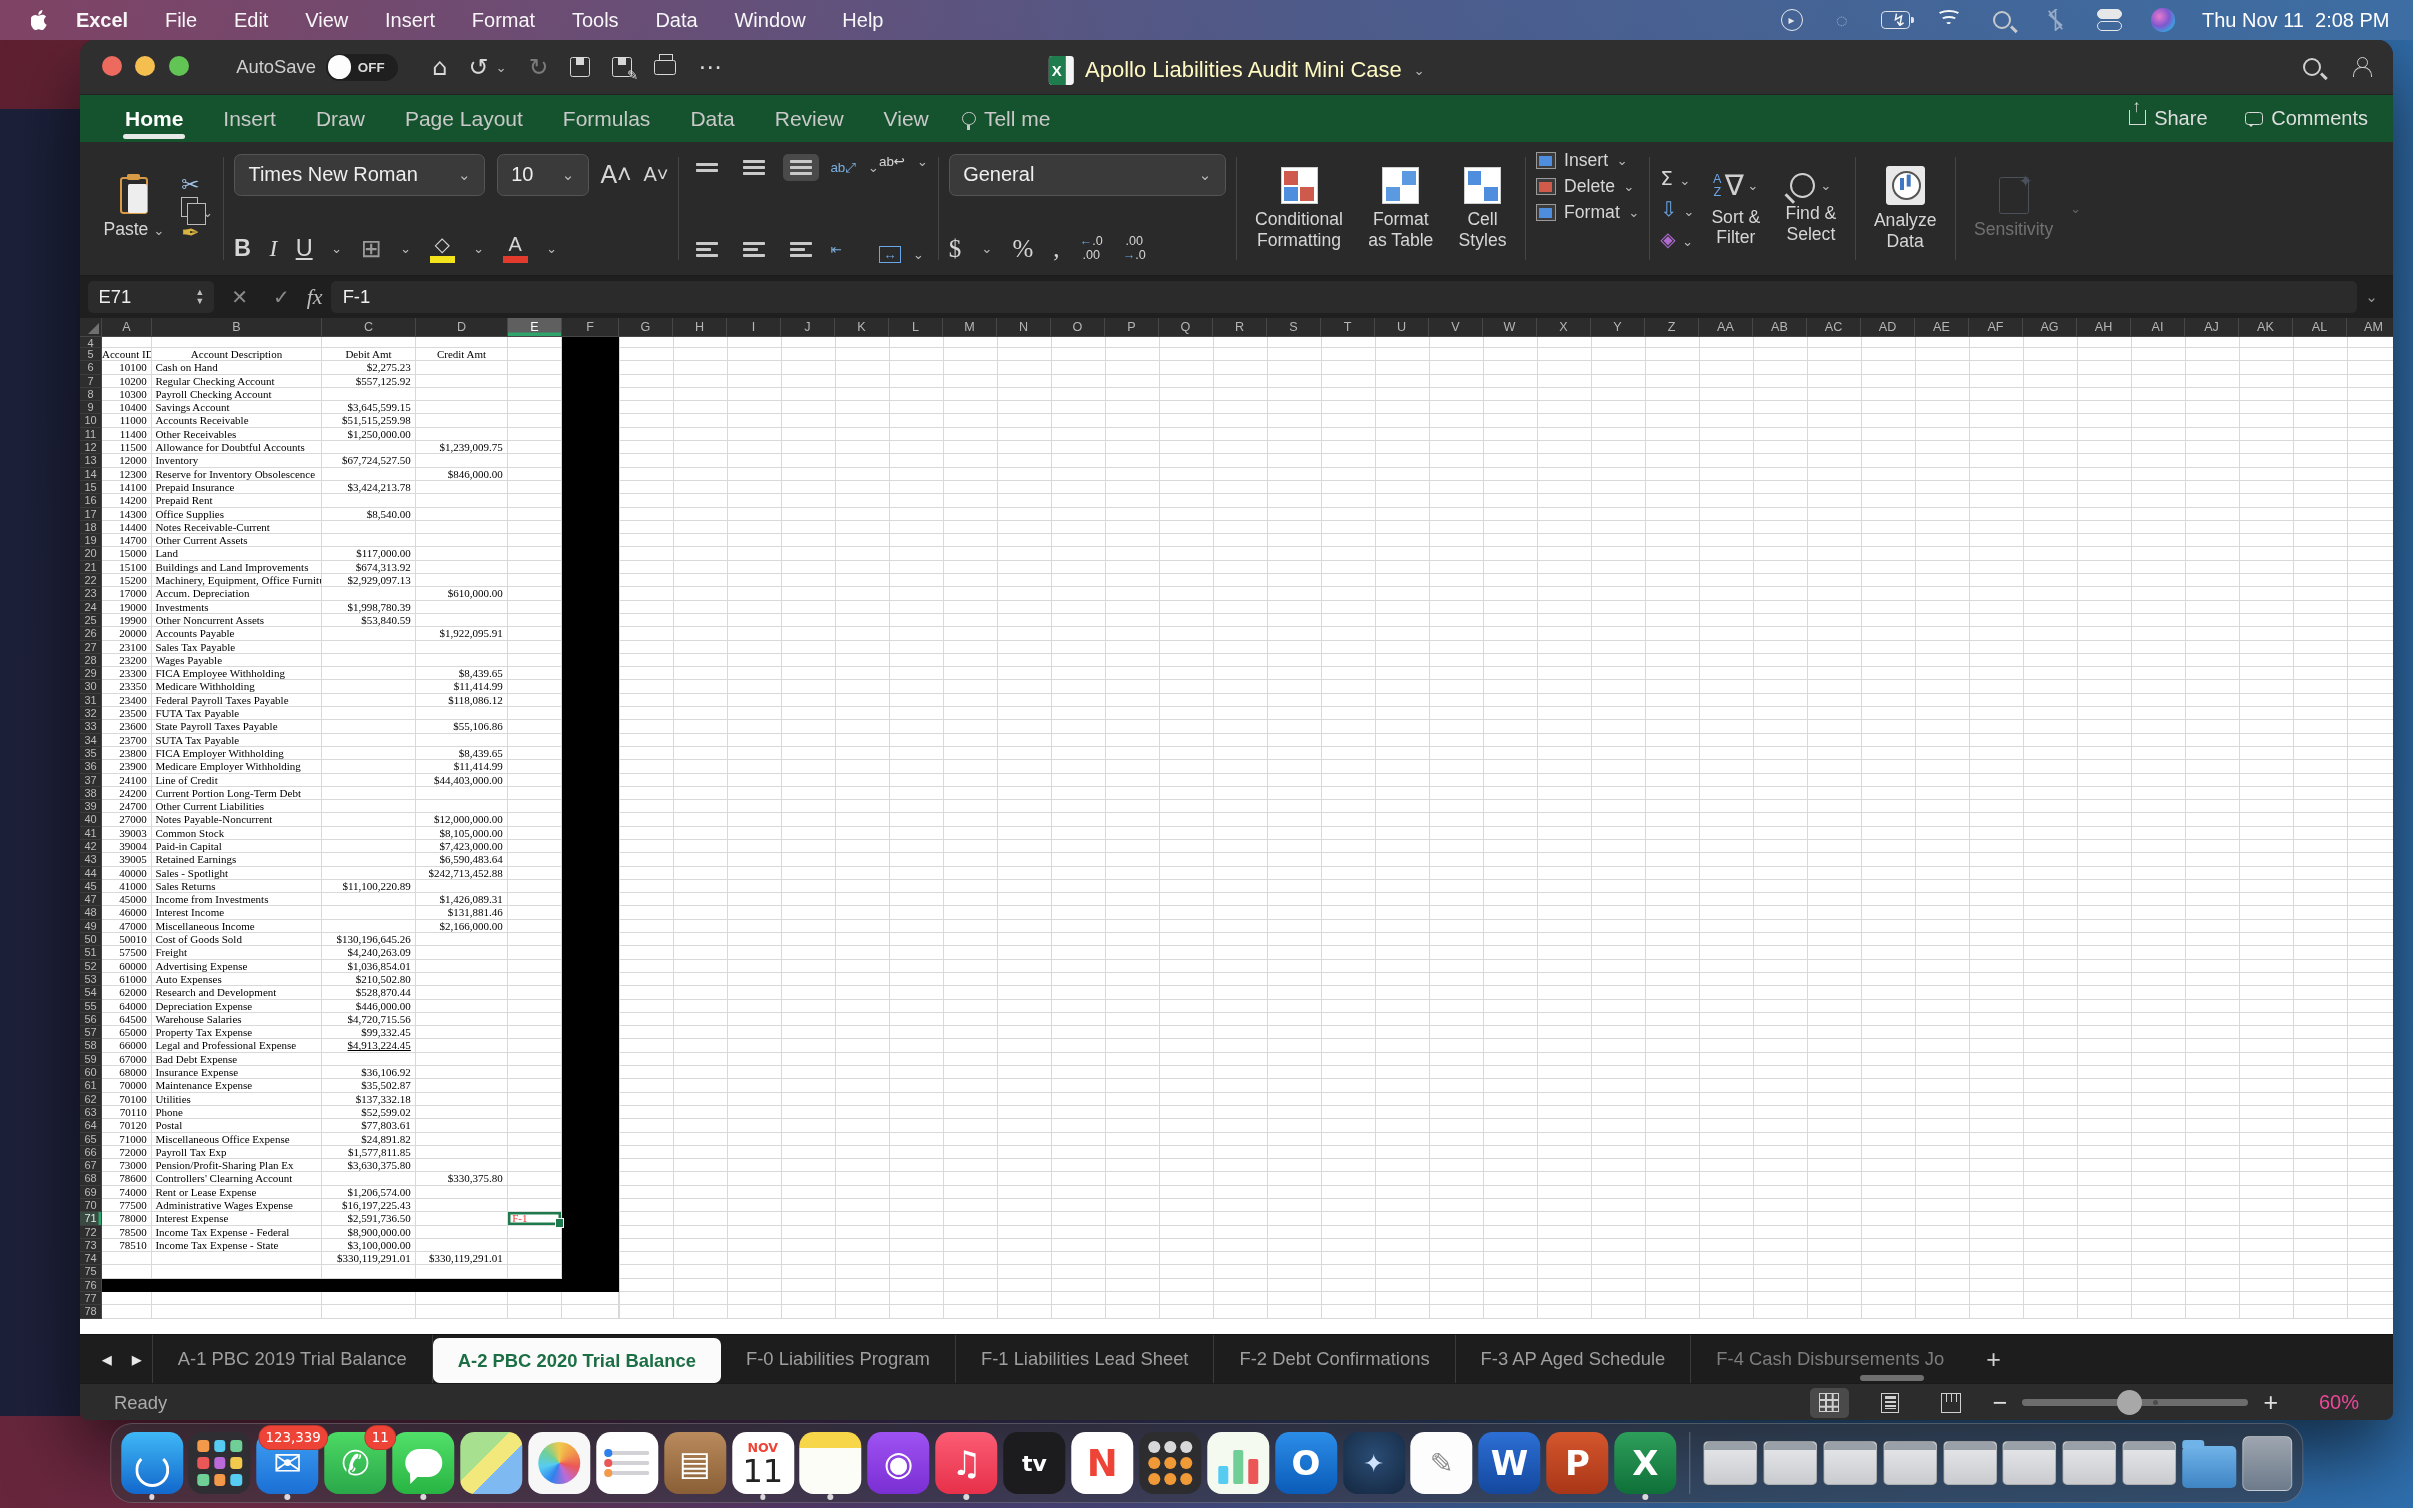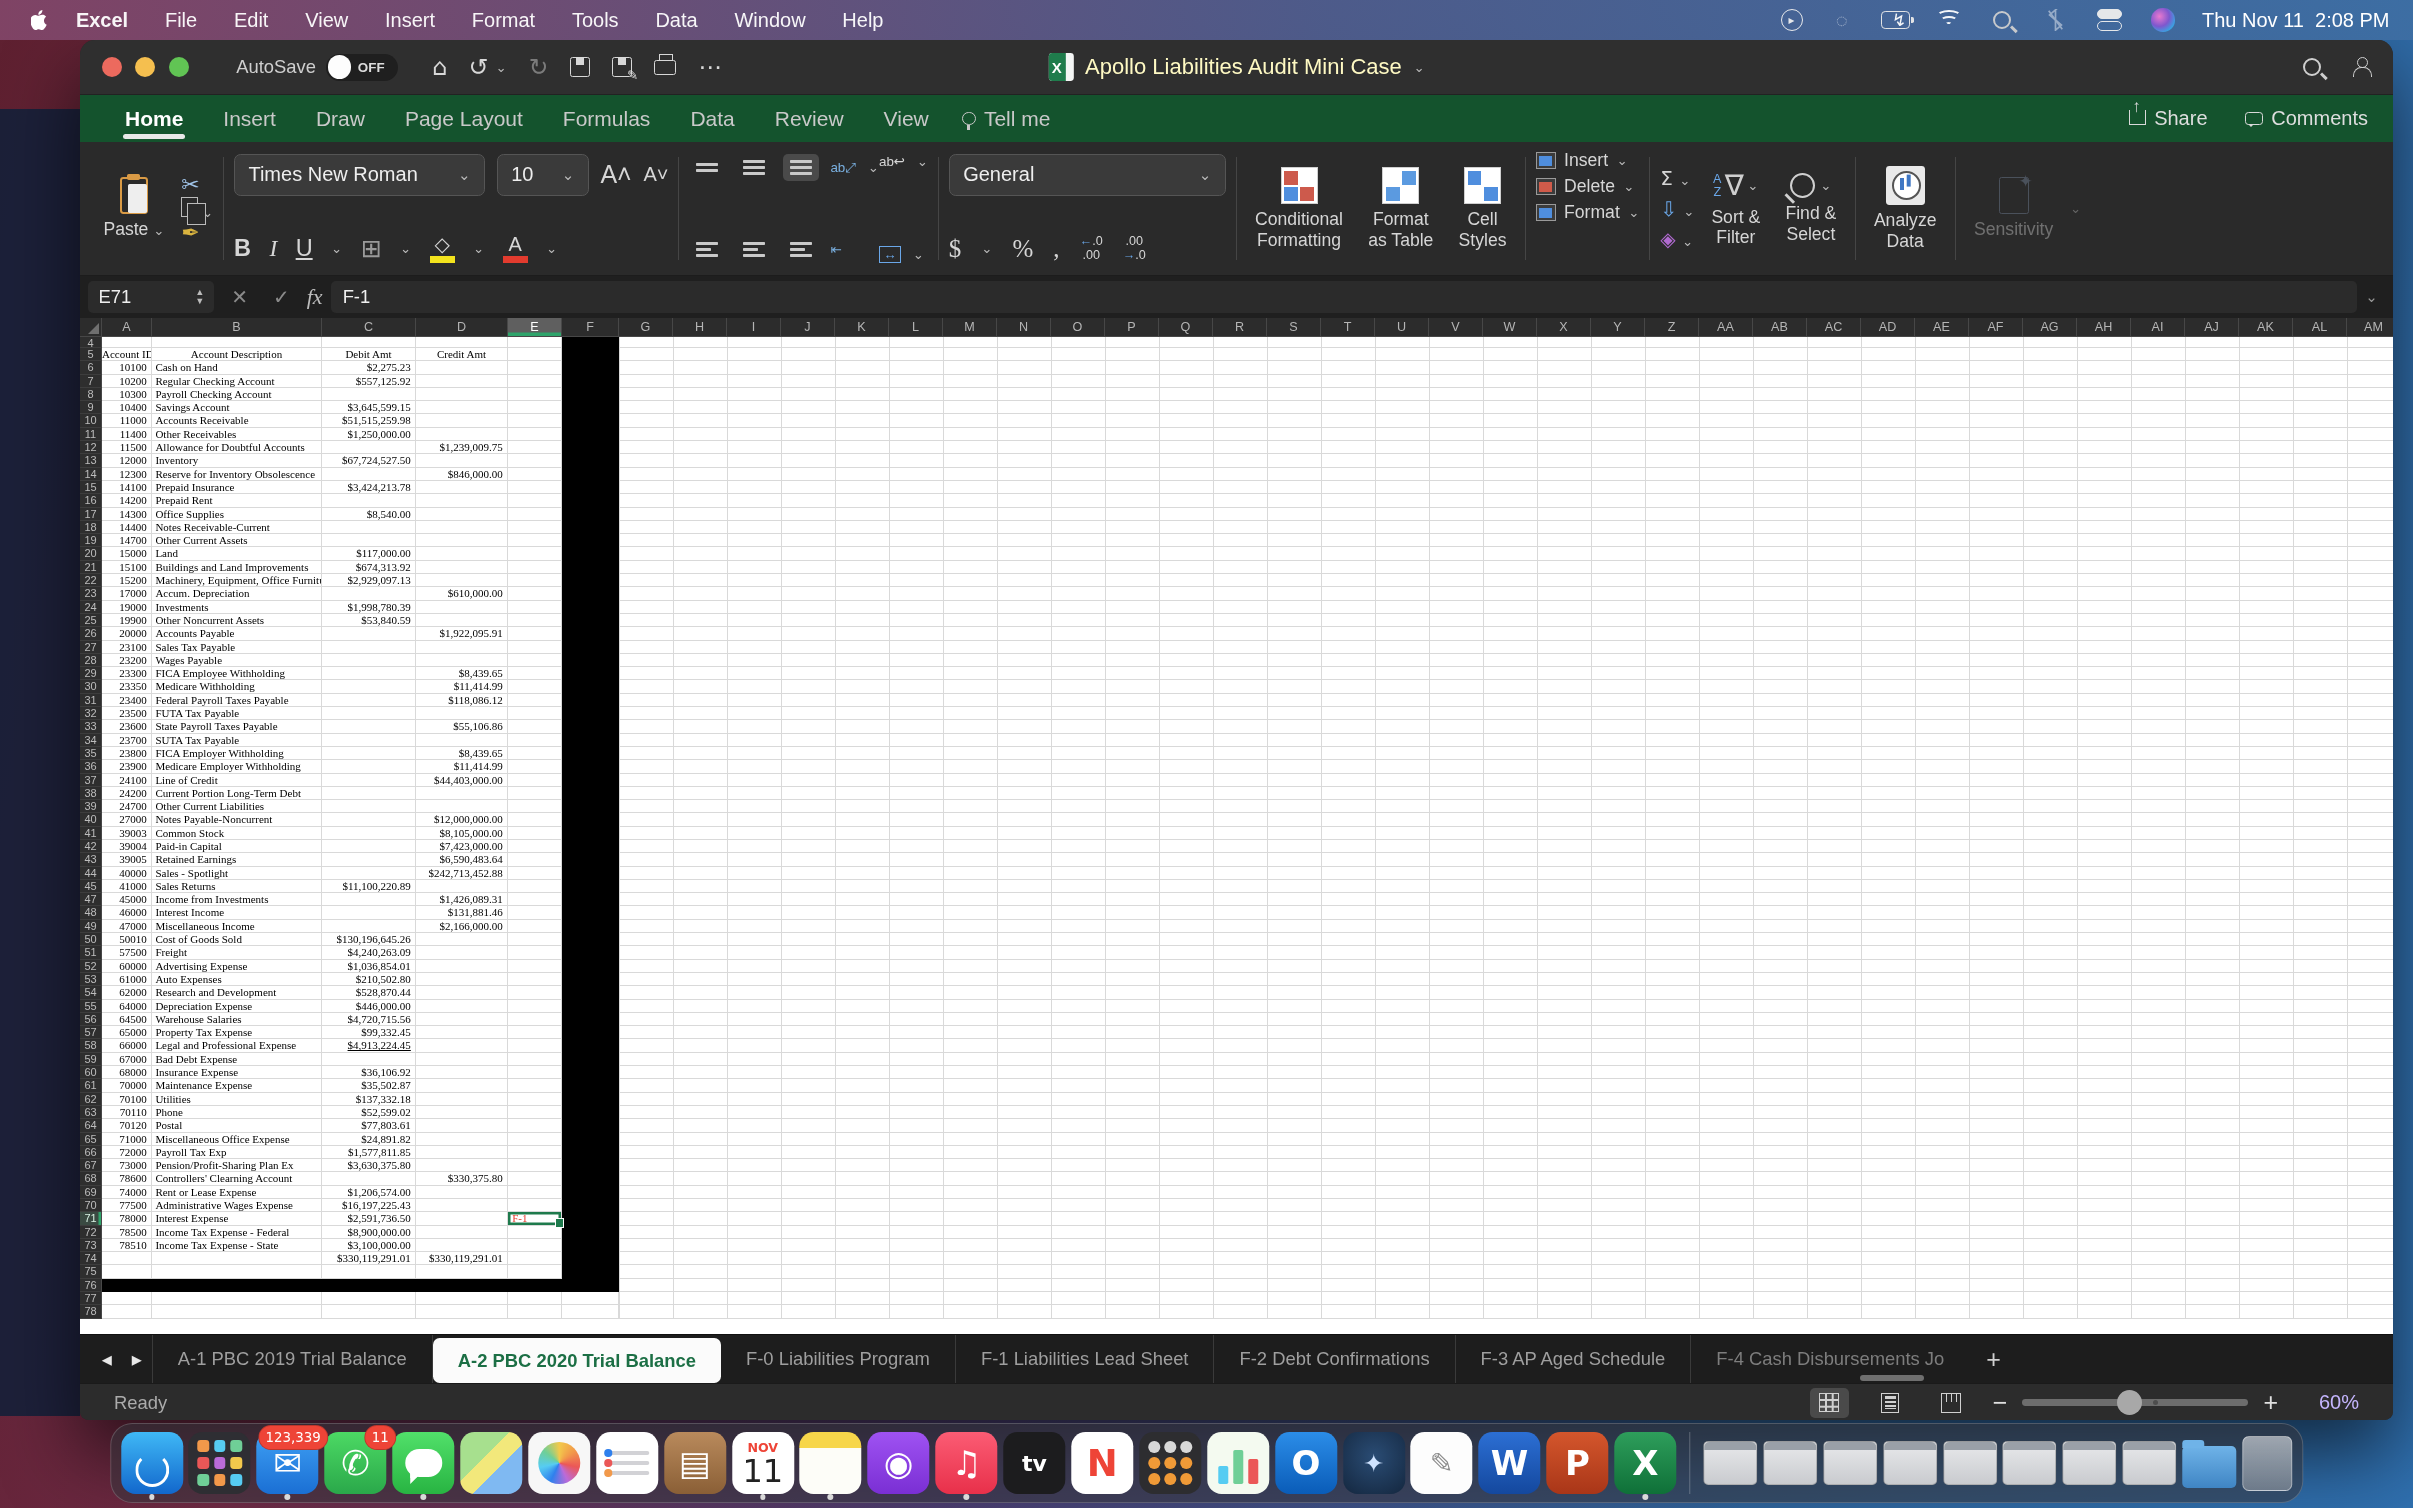"AutoSave" .titlebar { align-items: center -> none; padding: 2px 22px -> 16px 22px }
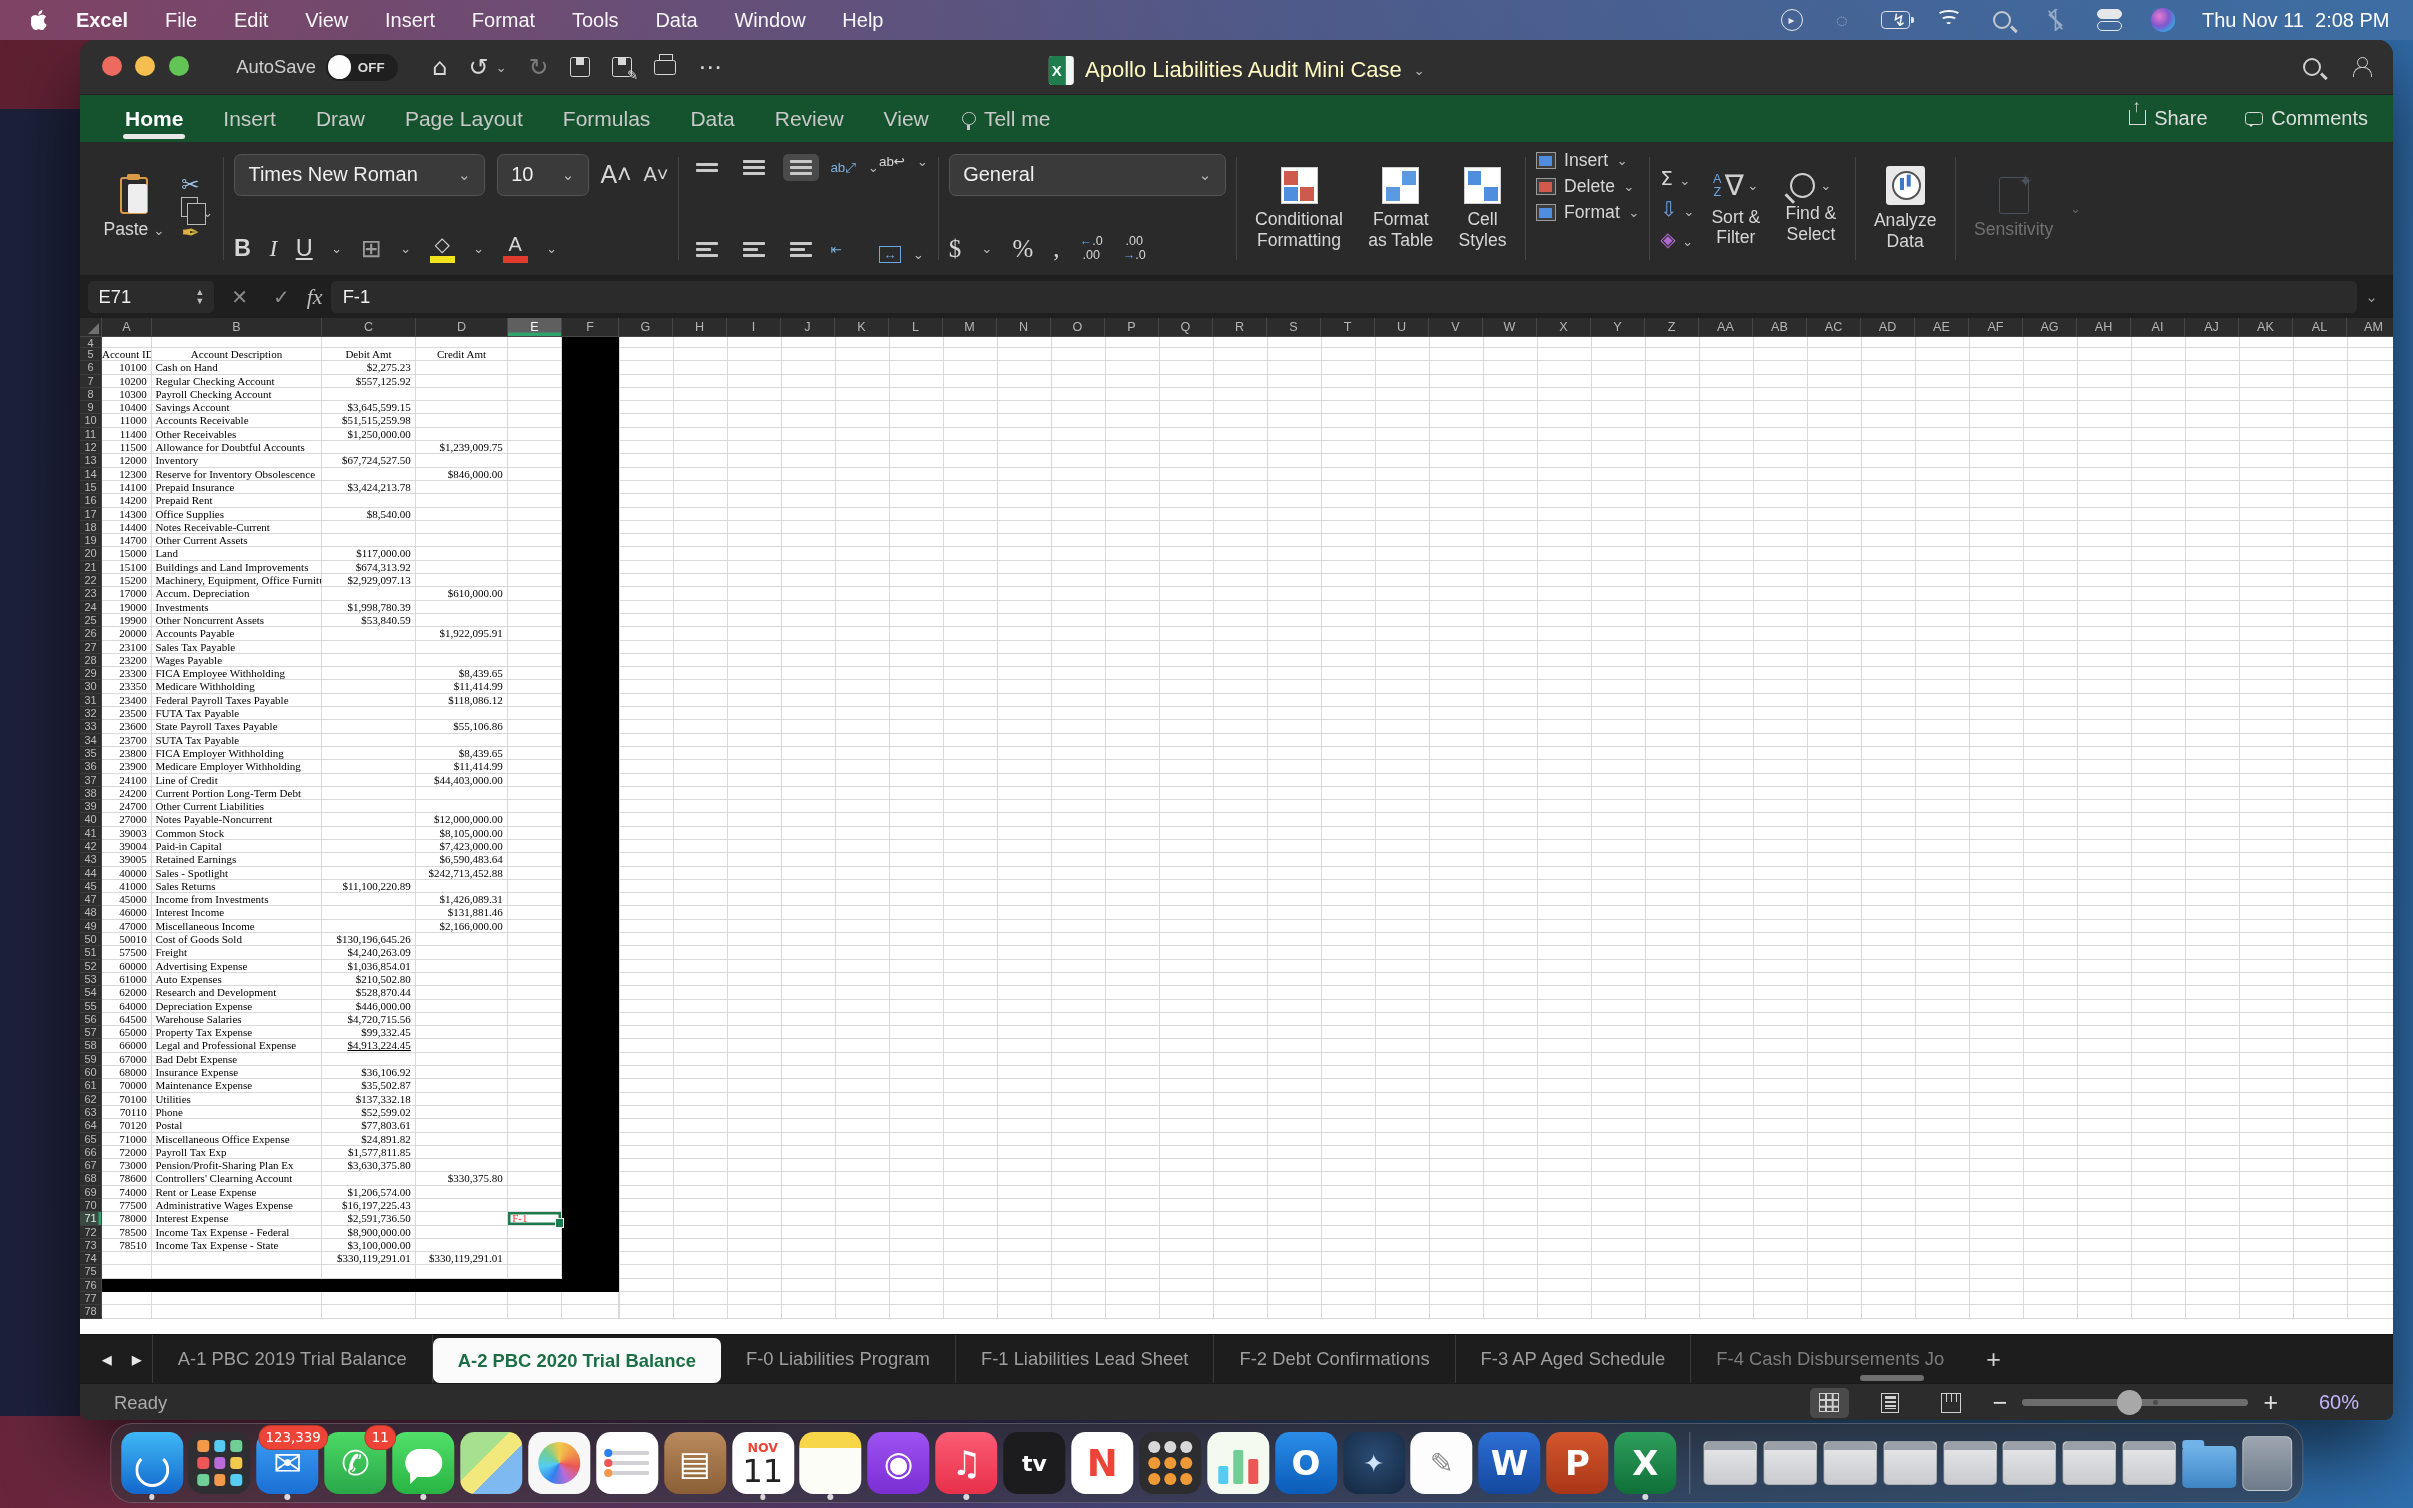"60%" .zval { color: #c4b5fd -> #ec4899 }
